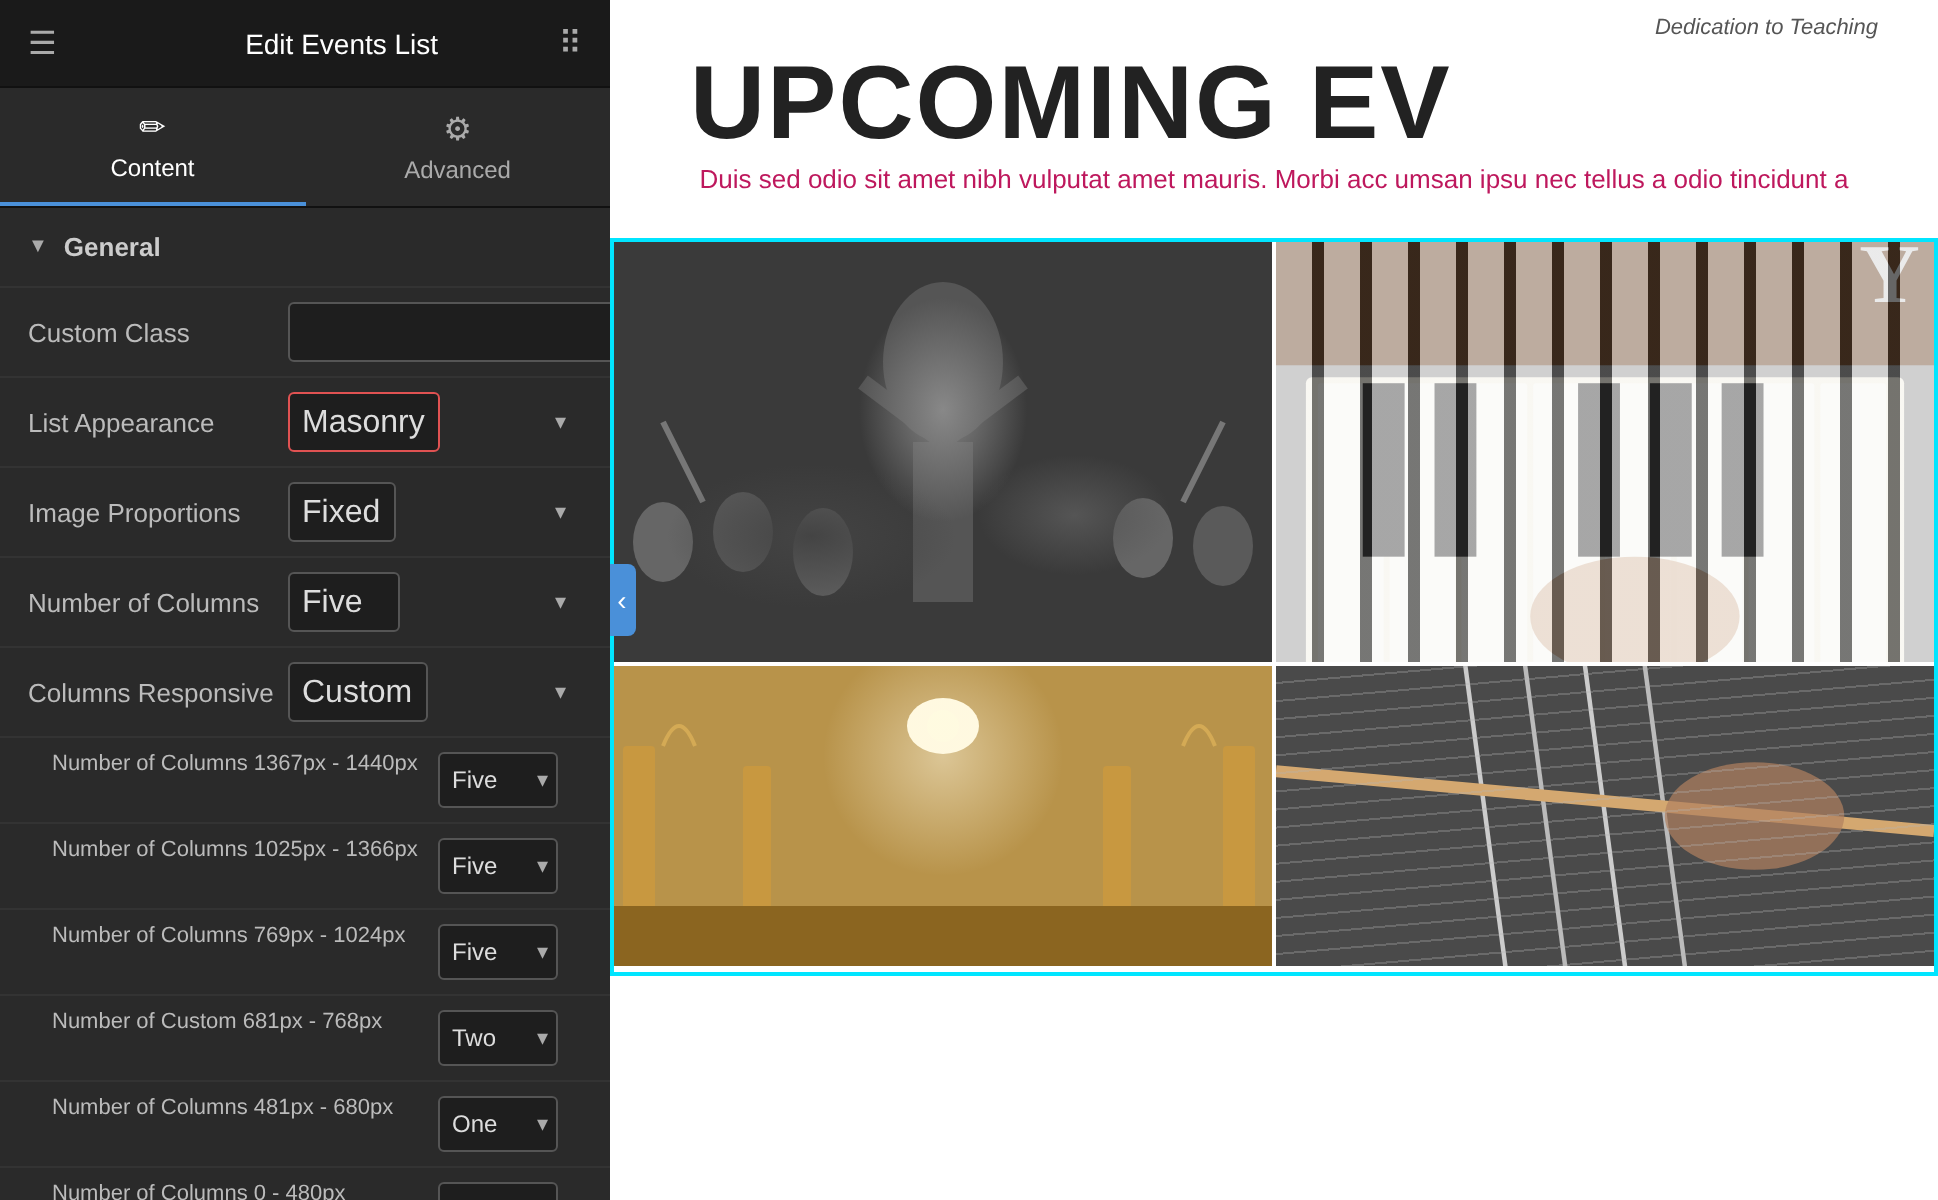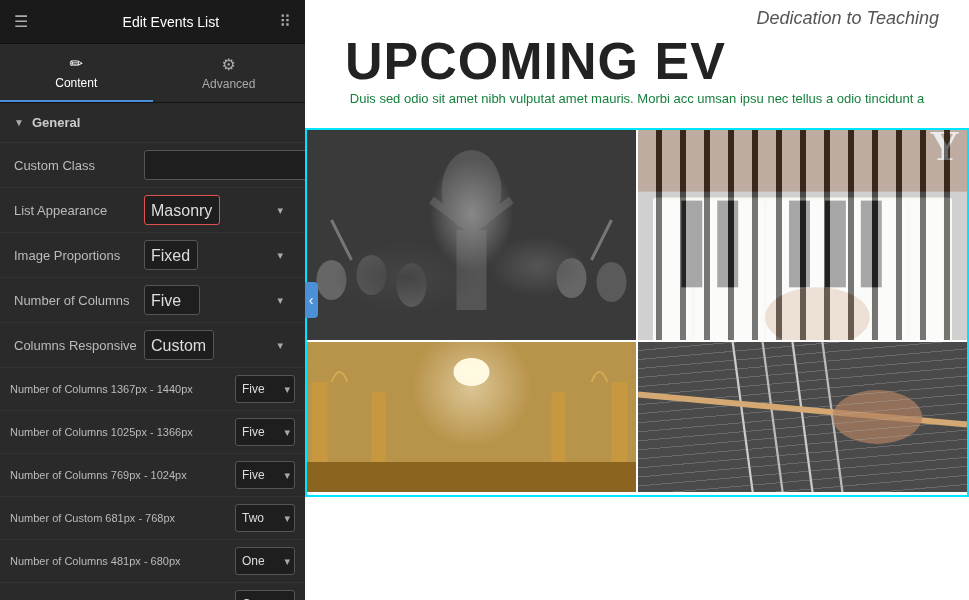"Dedication to Teaching" .preview-subtitle { font-size: 18px -> 11px }
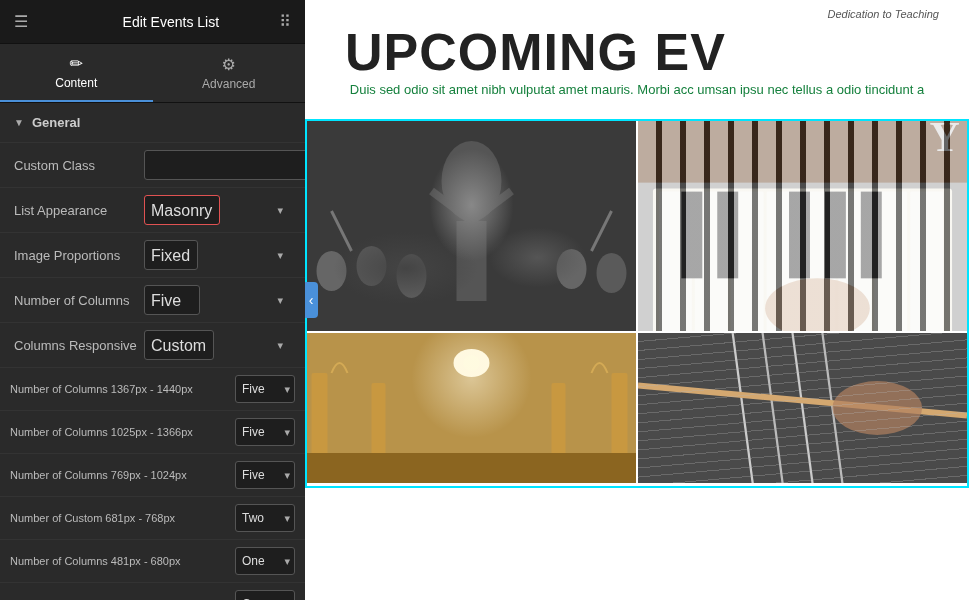"Duis sed odio sit amet" .preview-desc { color: #15803d -> #be185d }
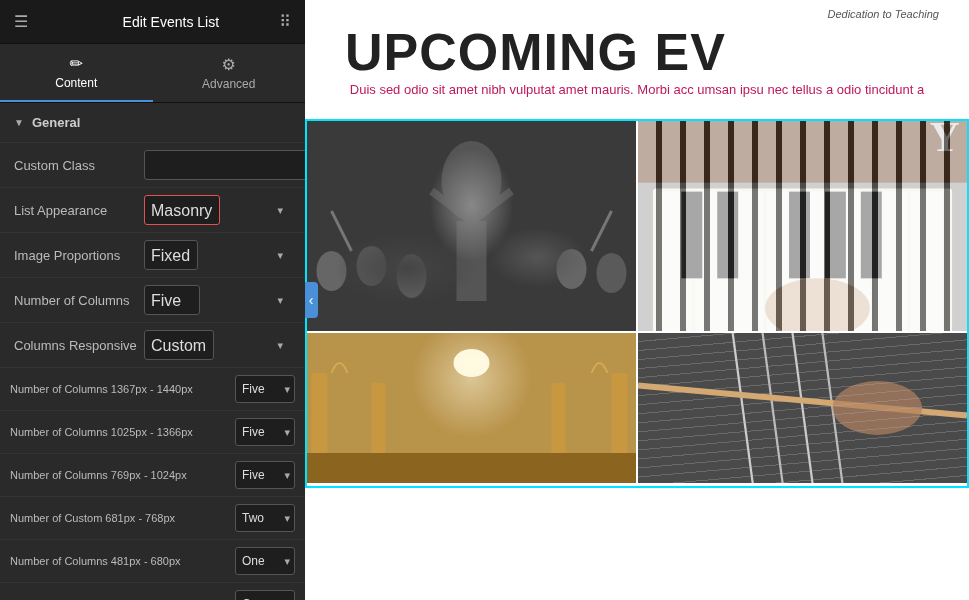"Number of Columns 1367px -" .sub-form-row { align-items: center -> none; padding: 7px 10px -> 7px 26px }
